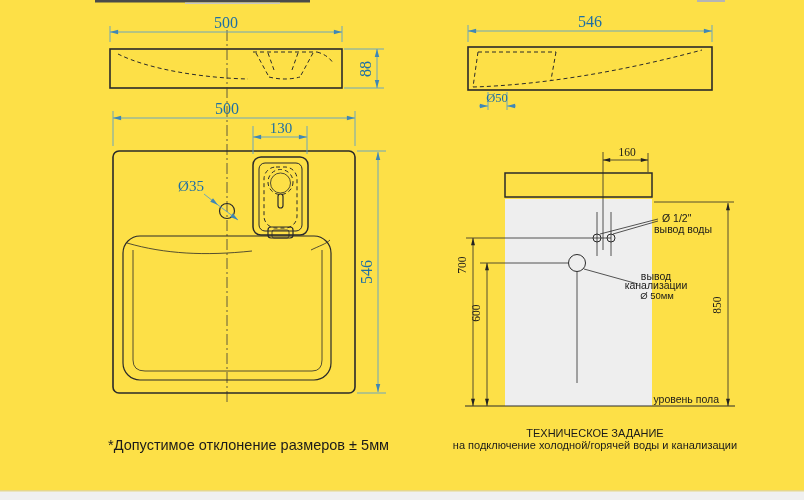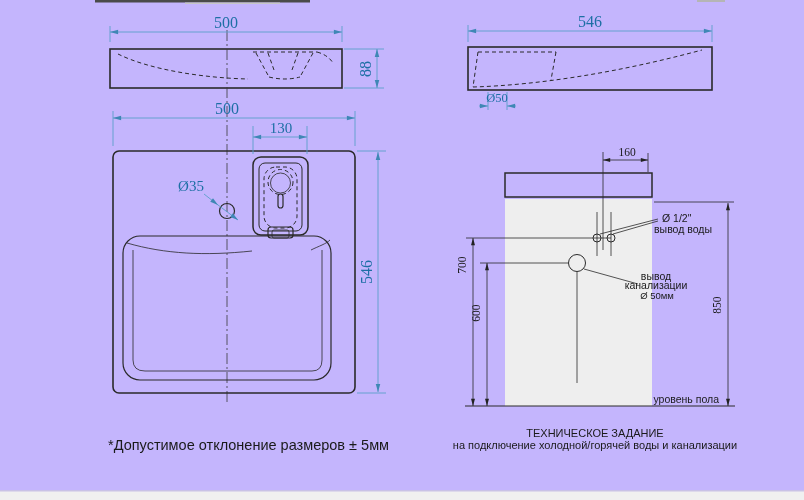"500" .stage { background: #c4b5fd -> #fde047 }
